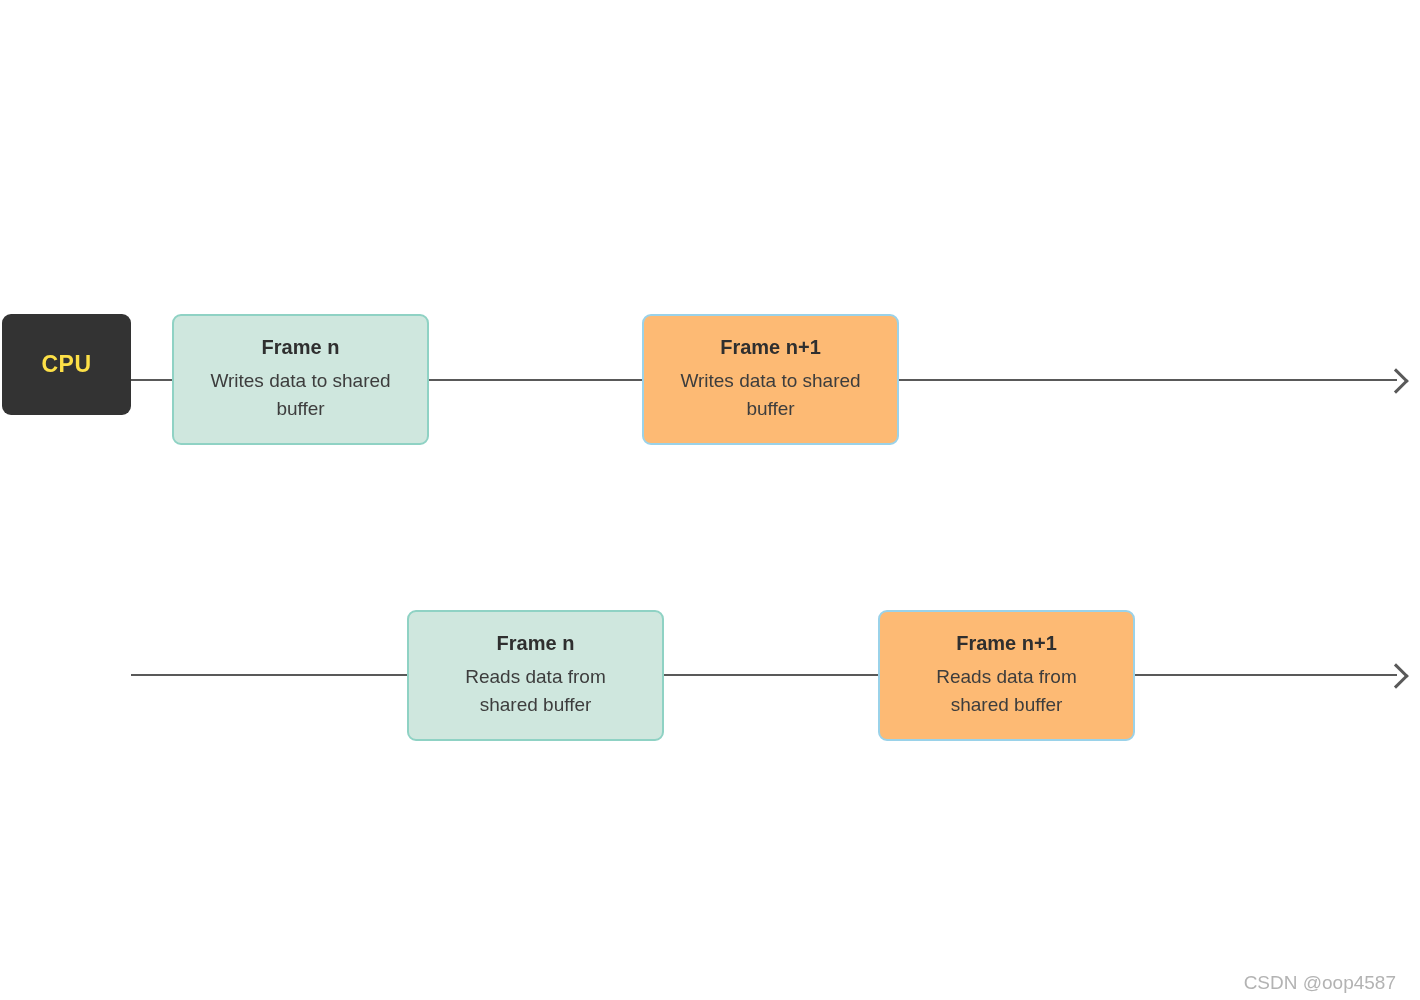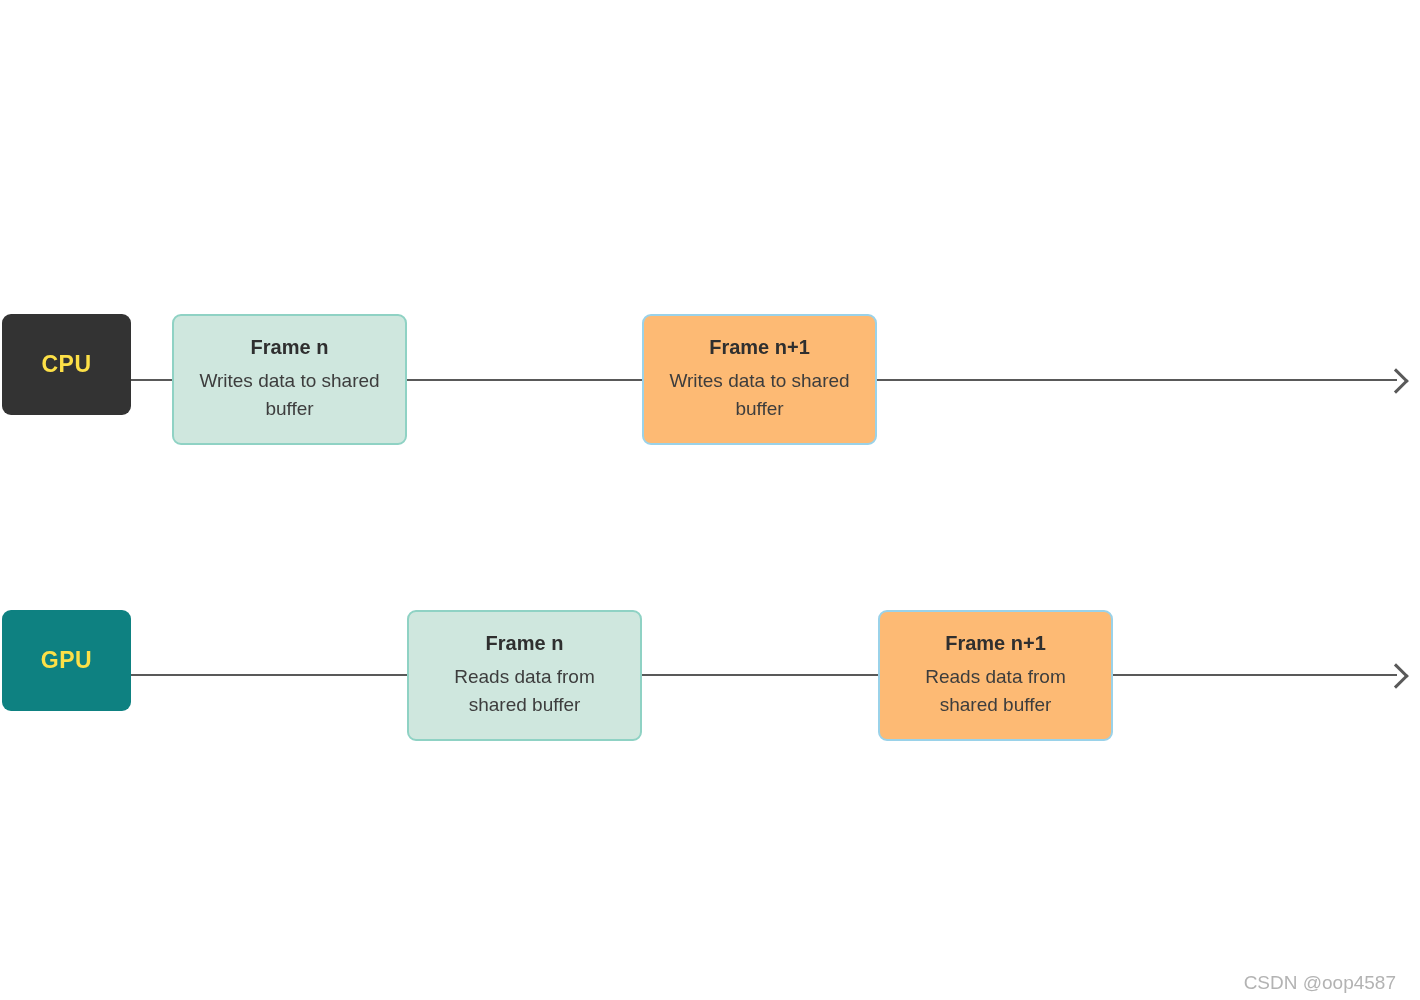"Frame n" .frame-box { width: 235px -> 257px }
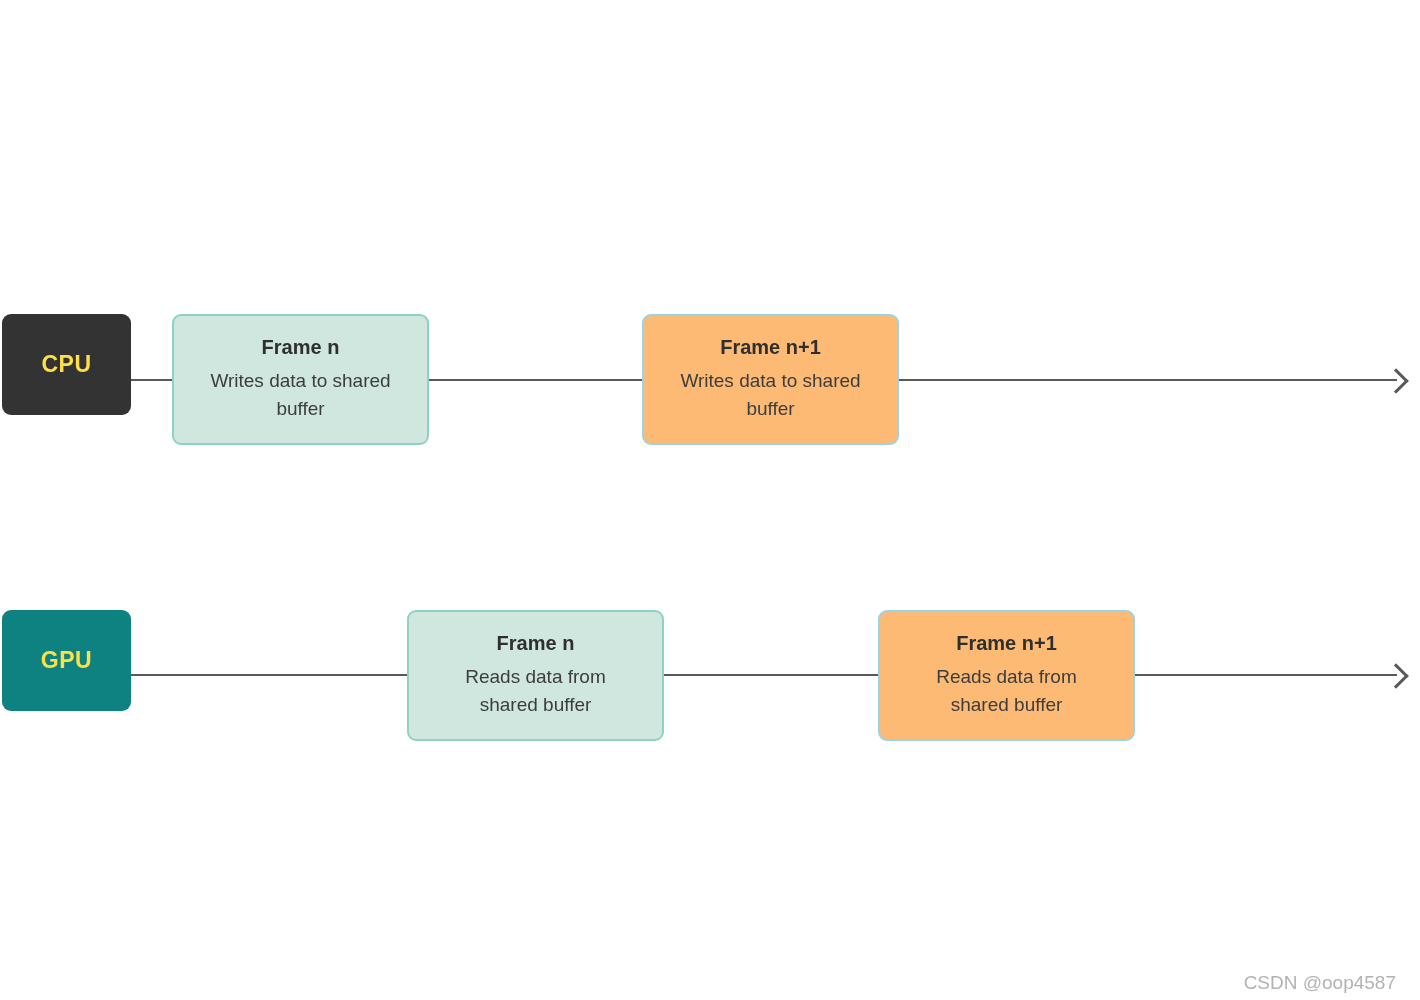"GPU" div.lane-box { html: <div> <span>GPU</span> </div> -> none }
